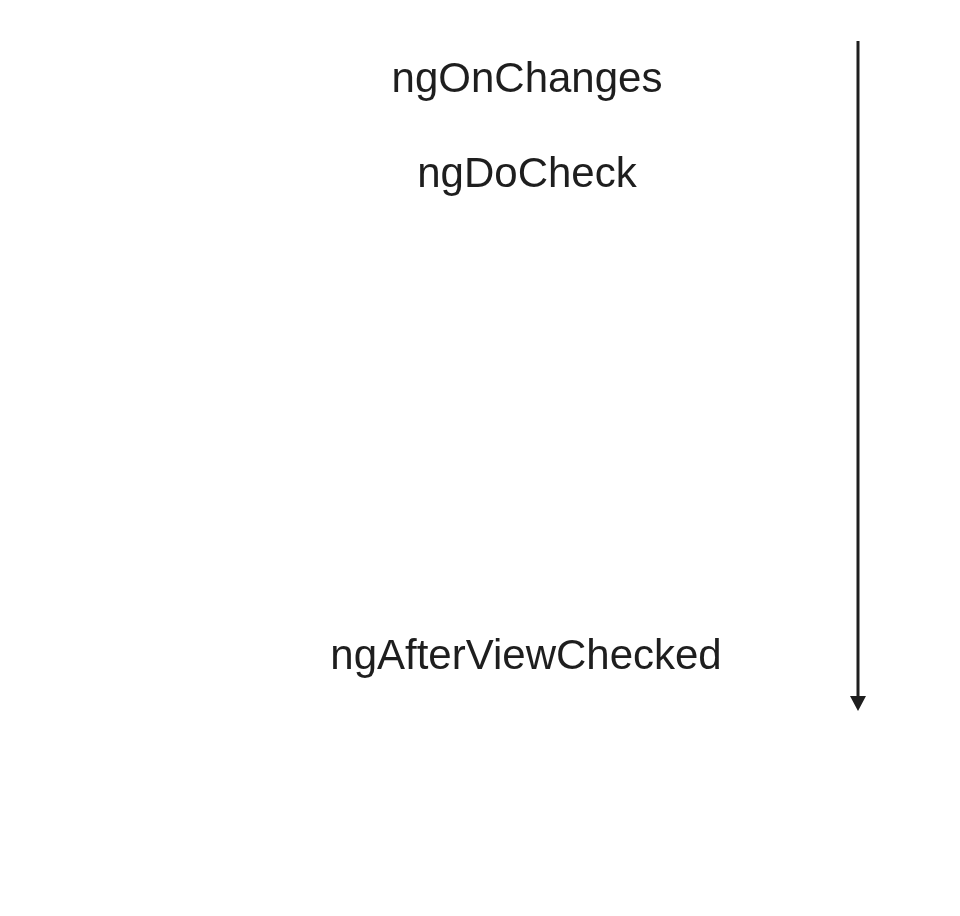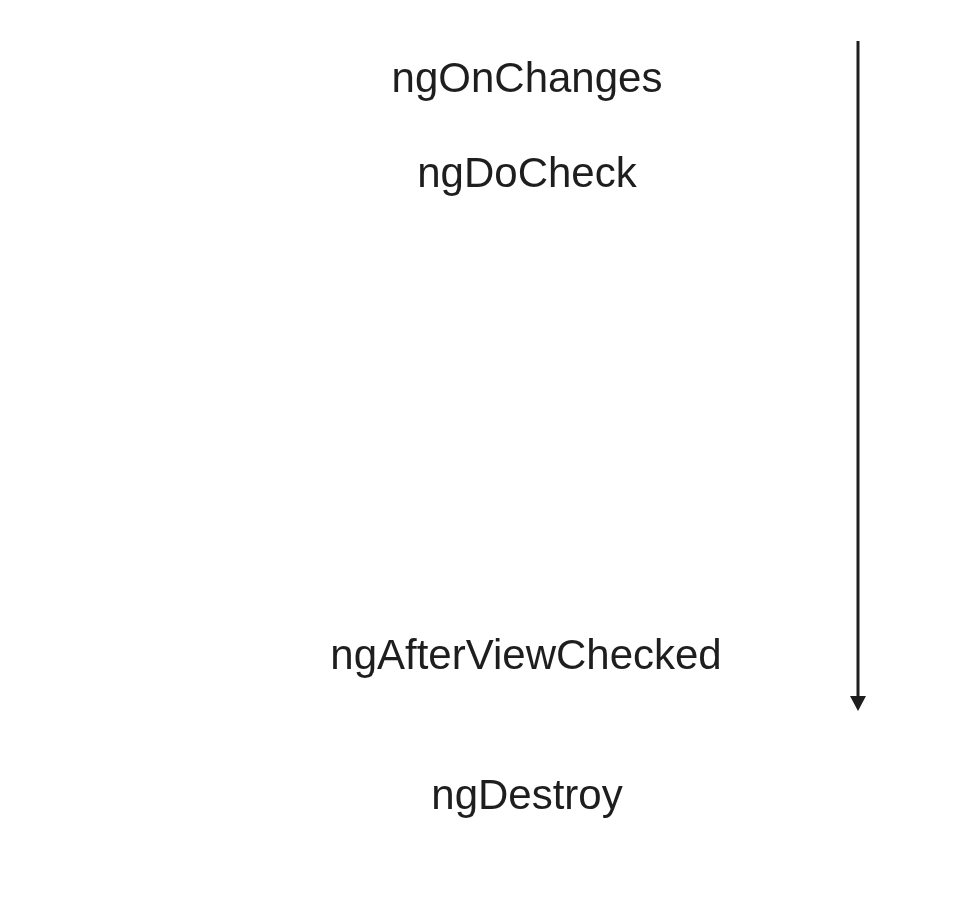"ngDestroy" span.hook-label { html: <span>ngDestroy</span> -> none }
